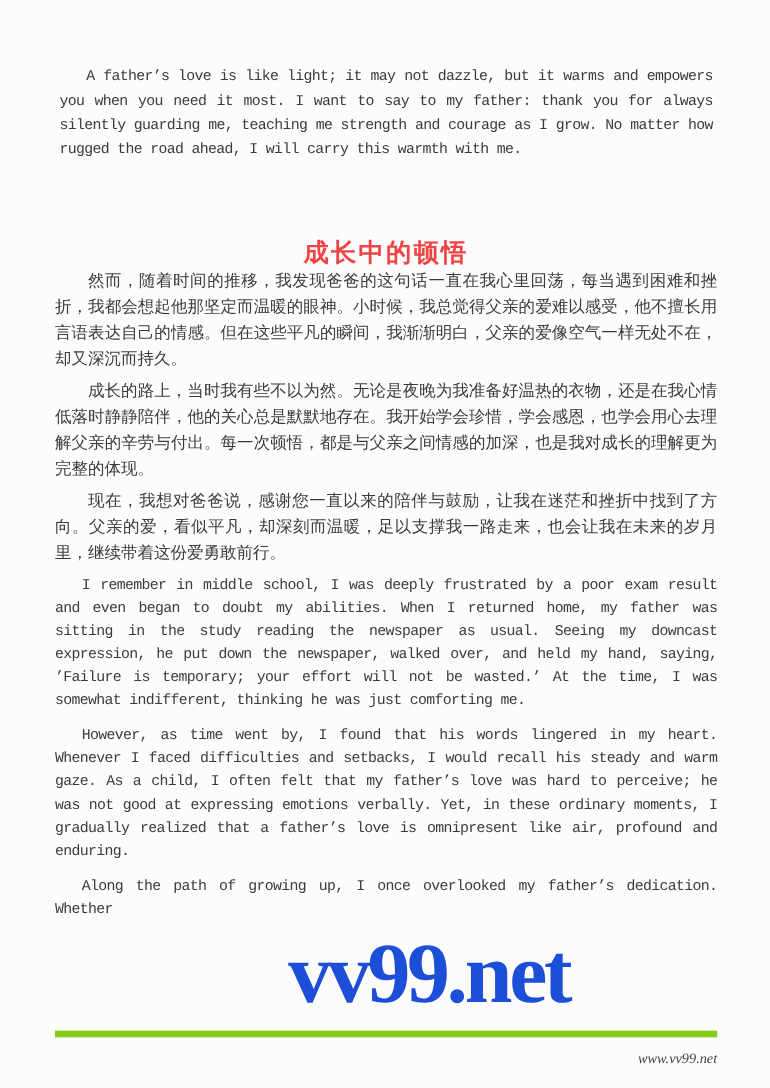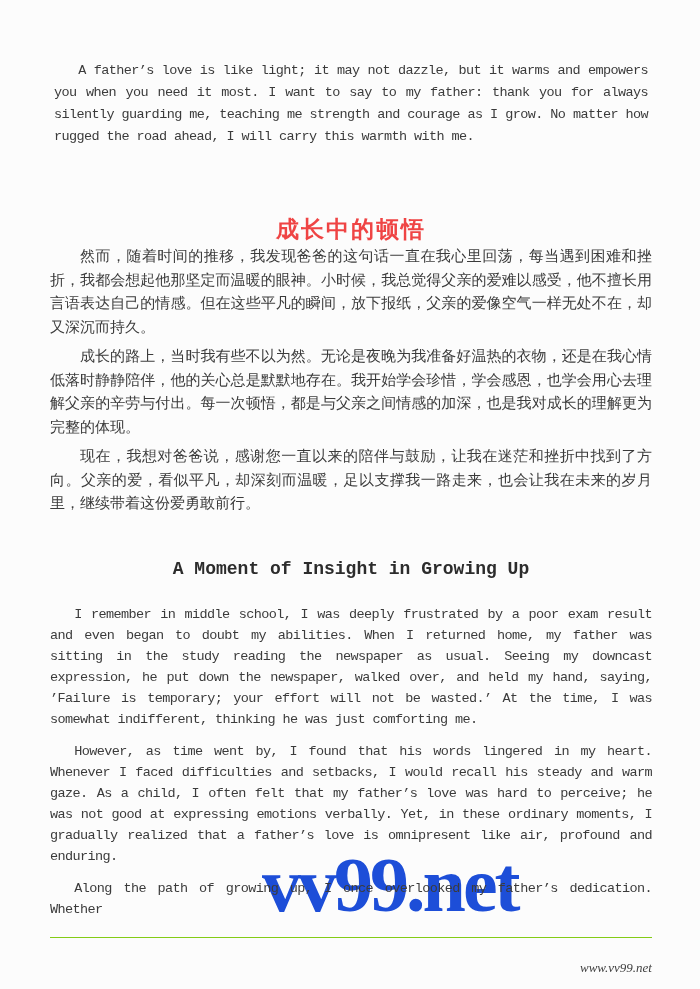"然而，随着时间的推移，我发现爸爸的这句话一直在我心里回荡，每当遇到困难和挫折，我" p.cn { text: 放下报纸 -> 我渐渐明白 }
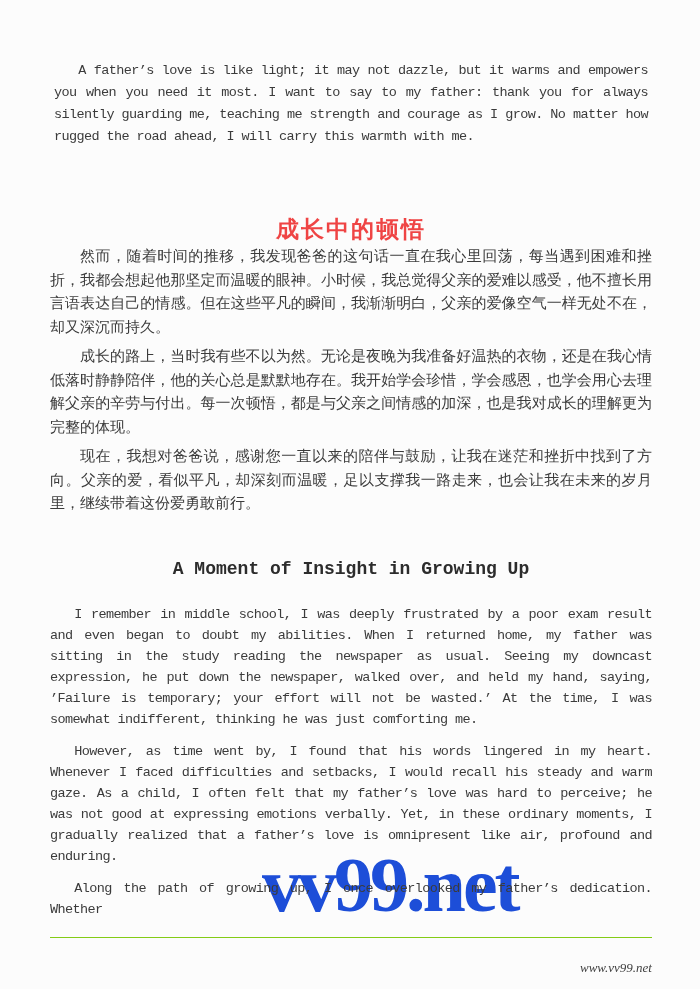"A Moment of Insight in" h2.en { html: <h2>A Moment of Insight in Growing Up</h2> -> none }
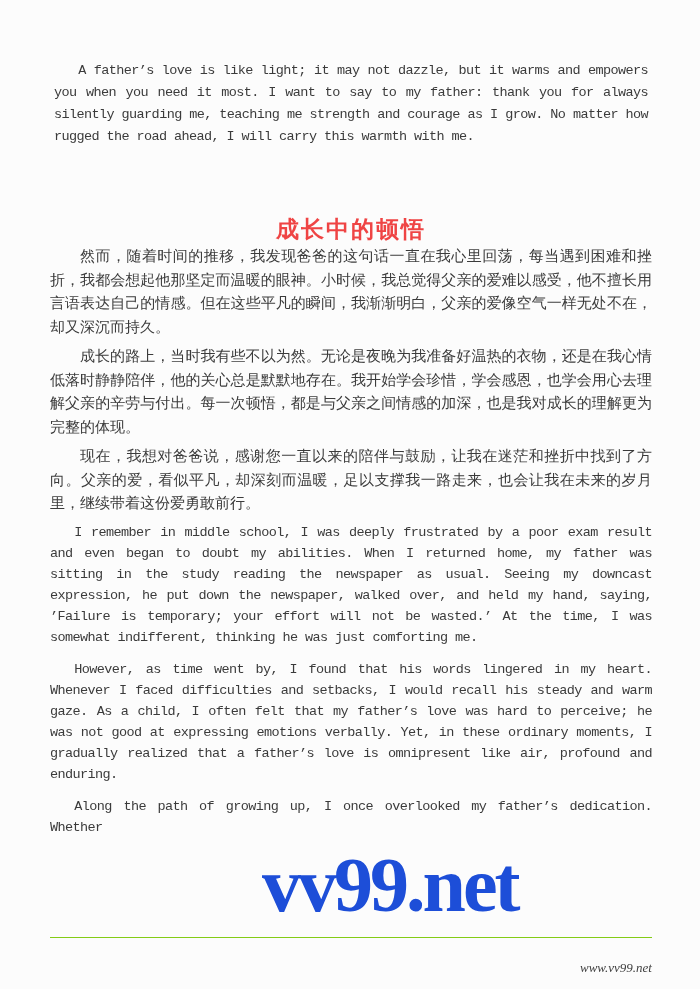"www.vv99.net" .footer { border-top: 1px solid #84cc16 -> 6px solid #84cc16; padding-top: 20px -> 10px }
